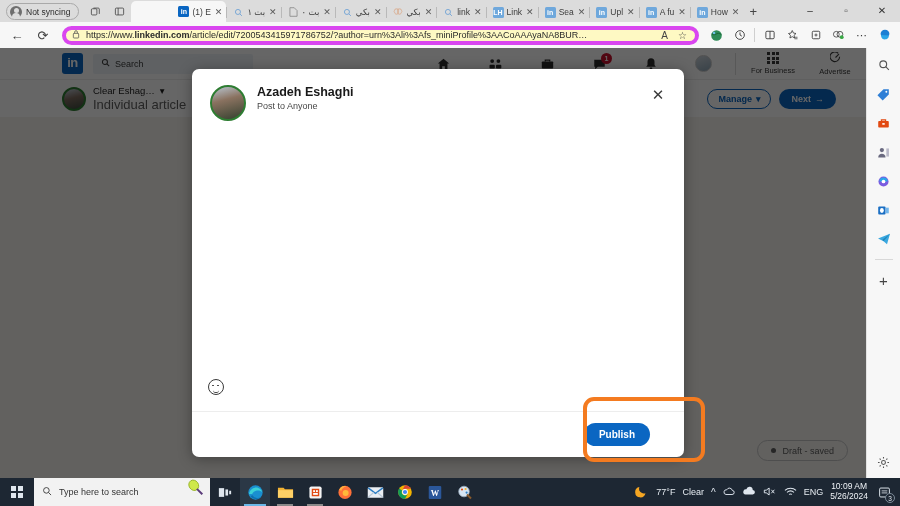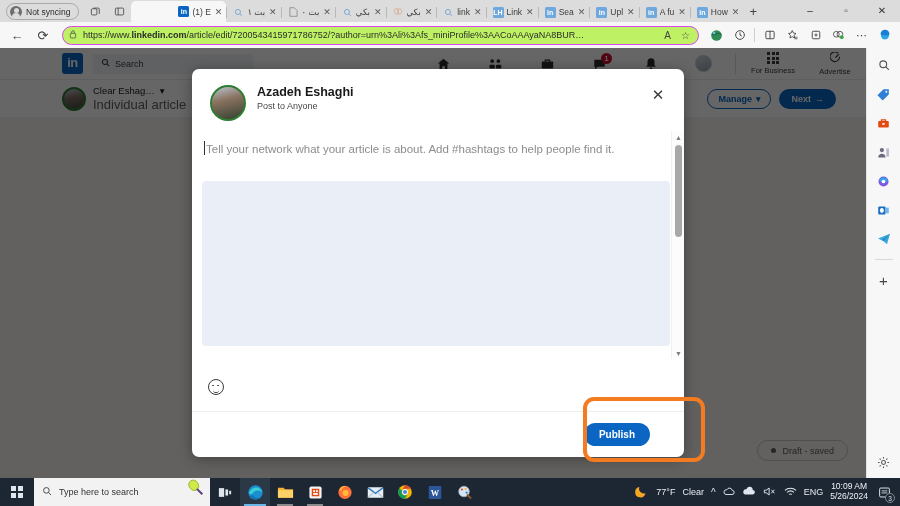"https://www.linkedin.com/article/edit/72" #omnibox { background: #bef264 -> #fef9c3; border: 1px solid #d946ef -> 4px solid #d946ef }
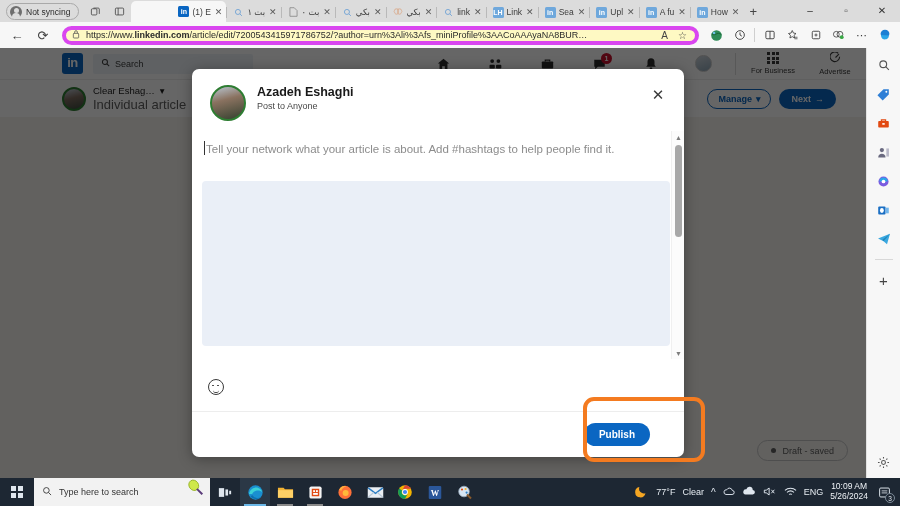"Tell your network what your" div { html: <div> <div></div> <div>Tell your network what your article is about. Add #hashtags to help people find it.</div> <div></div> <div> <div>▲</div> <div></div> <div>▼</div> </div> </div> -> none }
